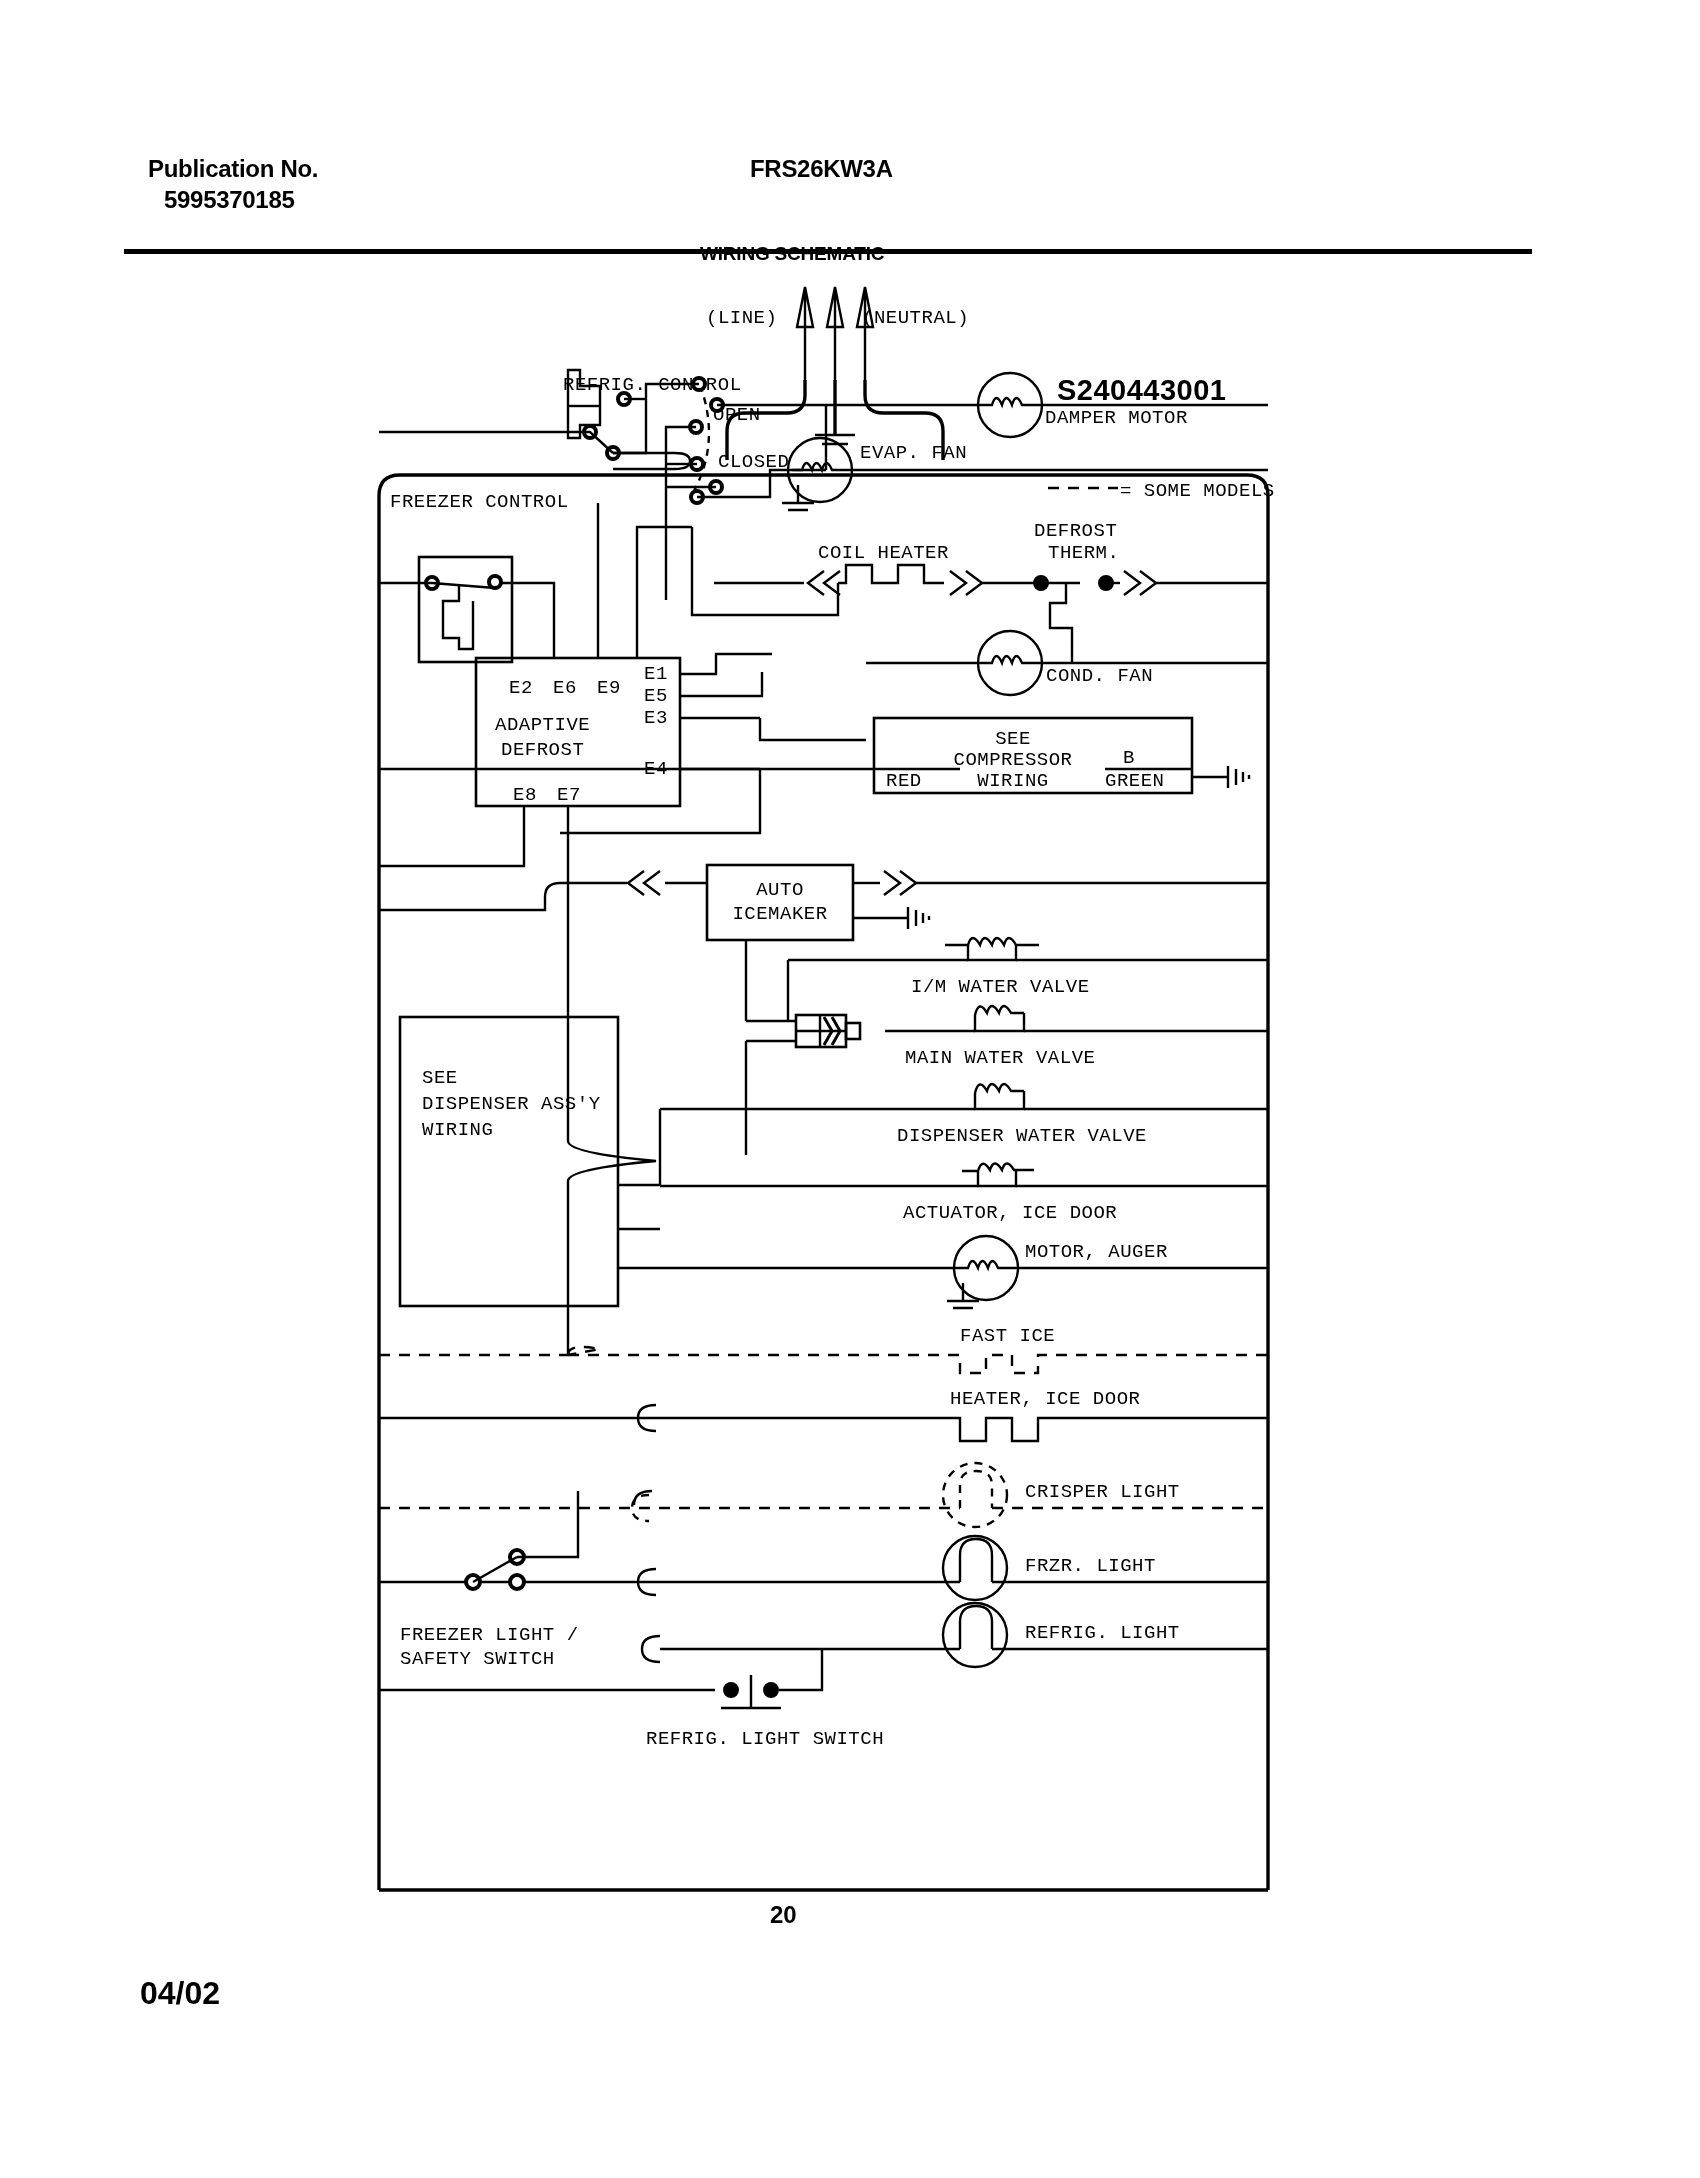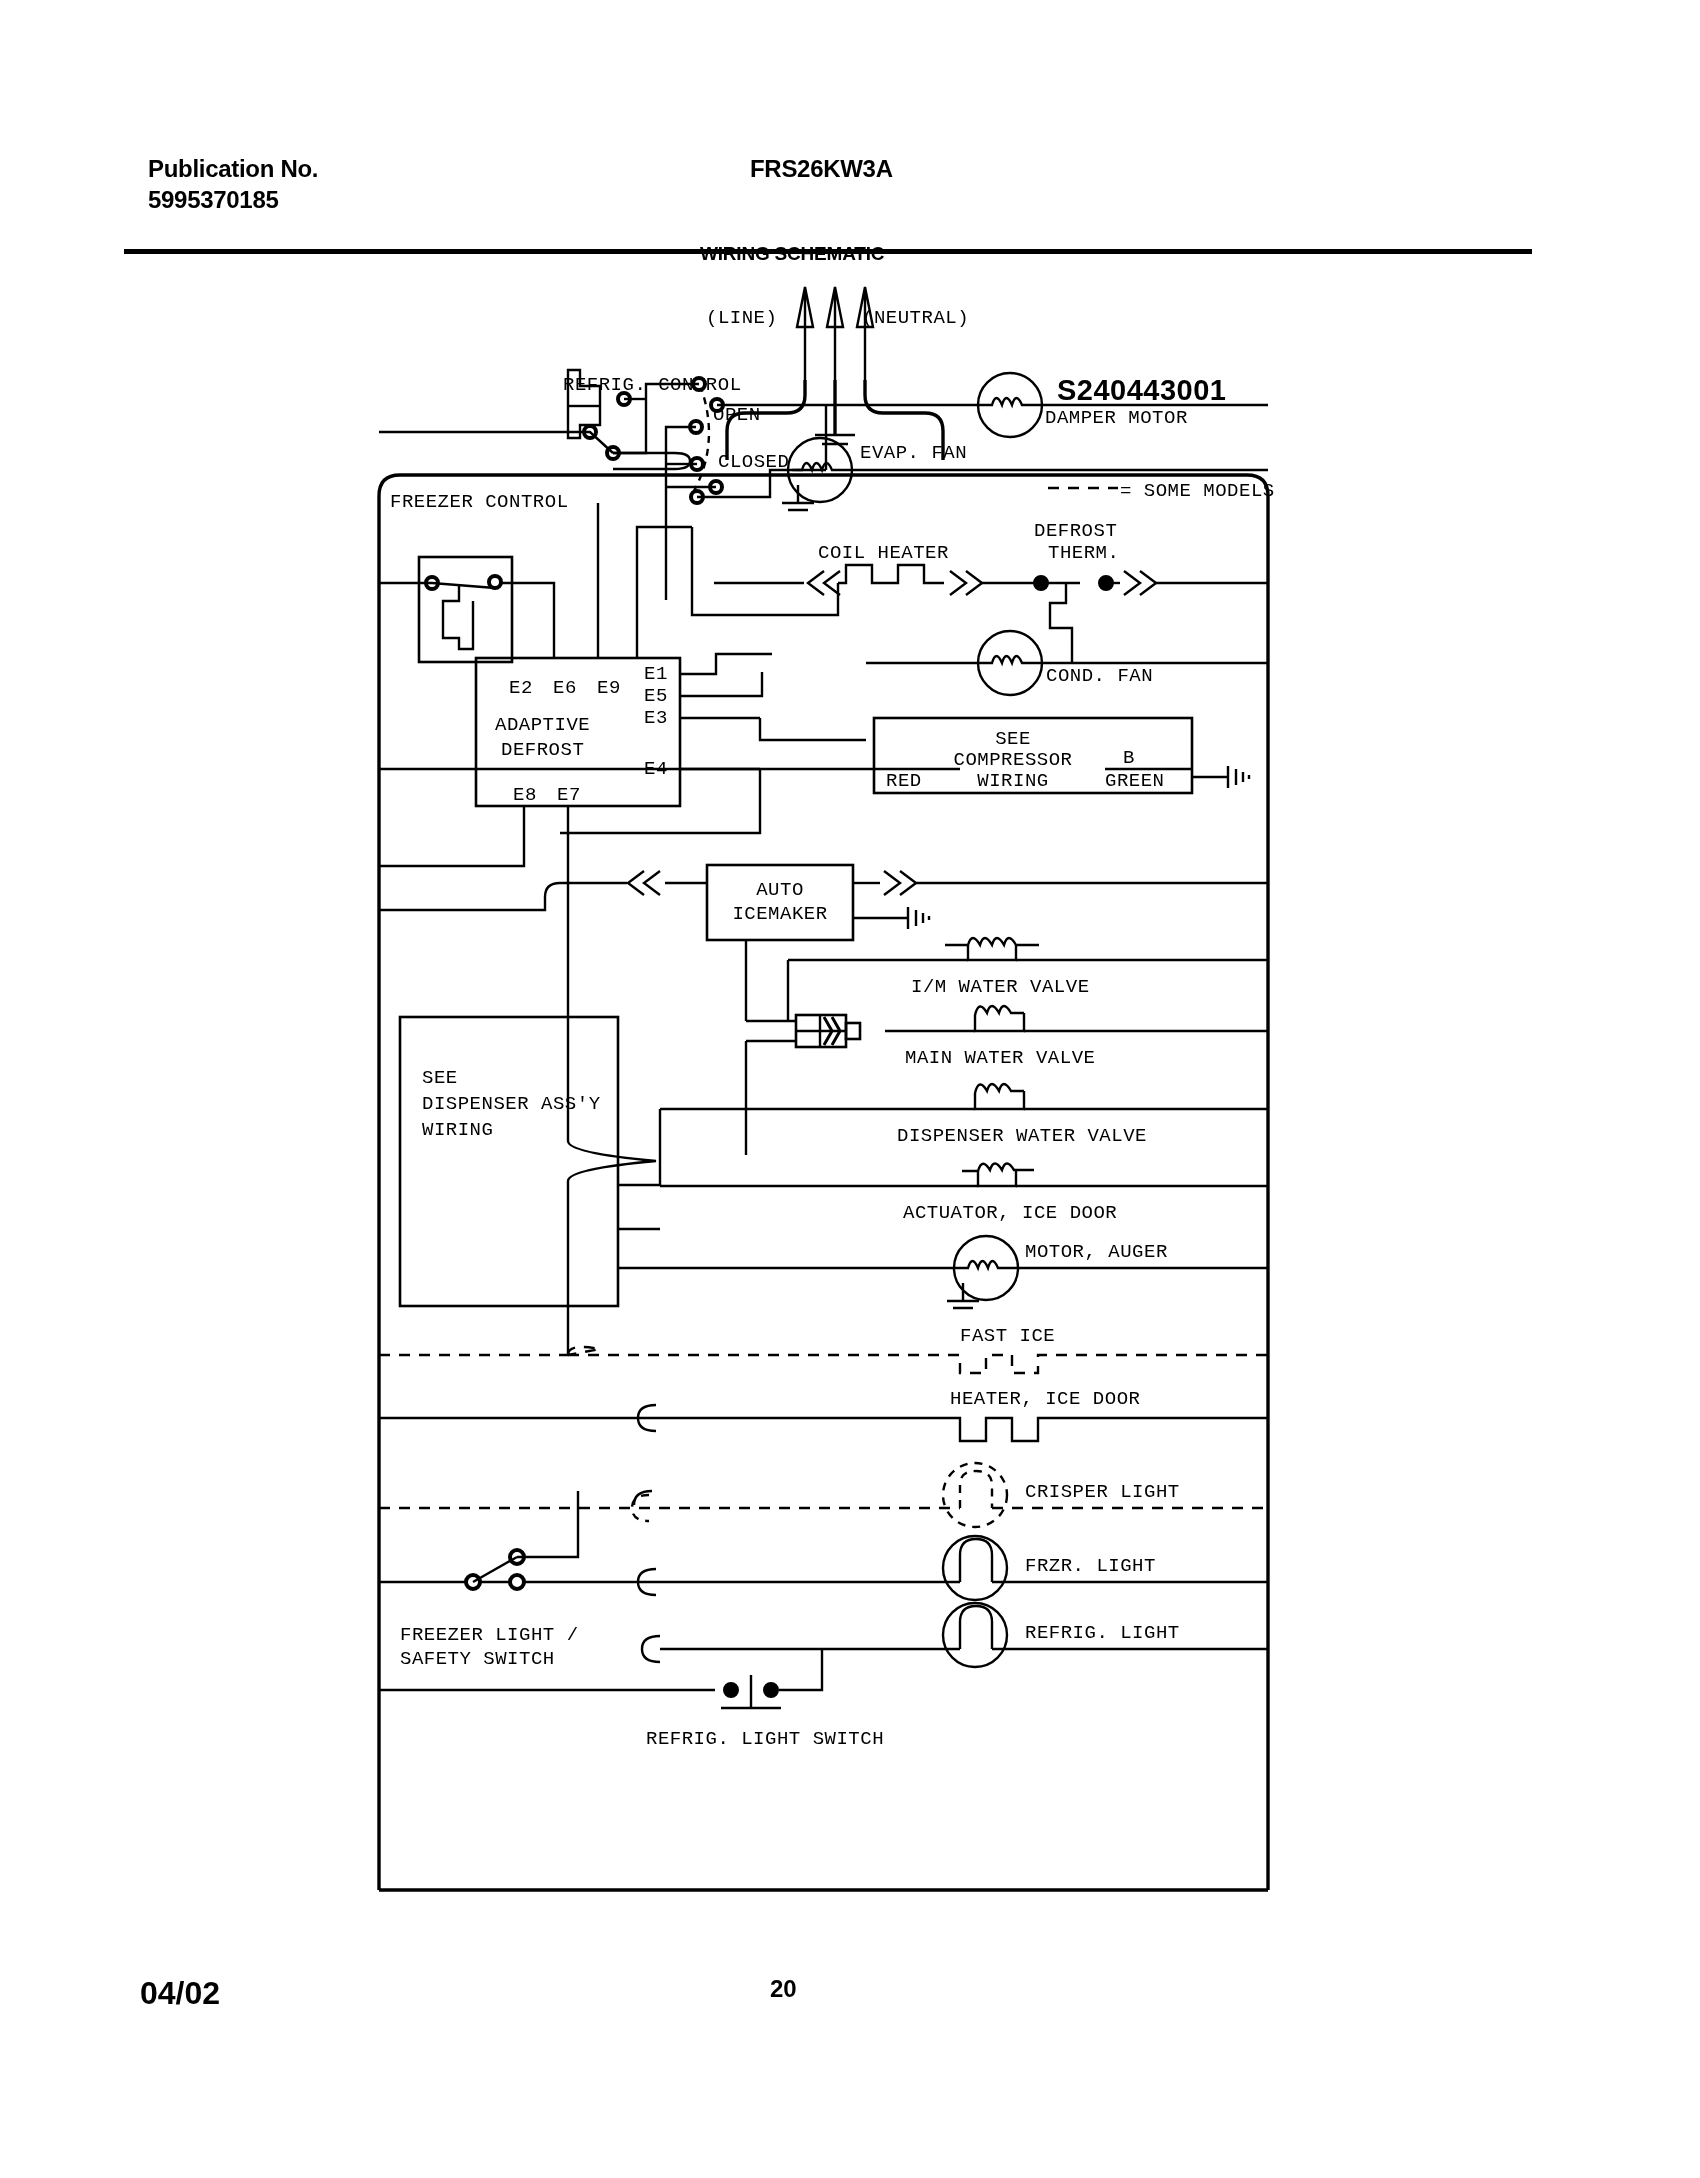"5995370185" #pub-number { left: 148px -> 164px }
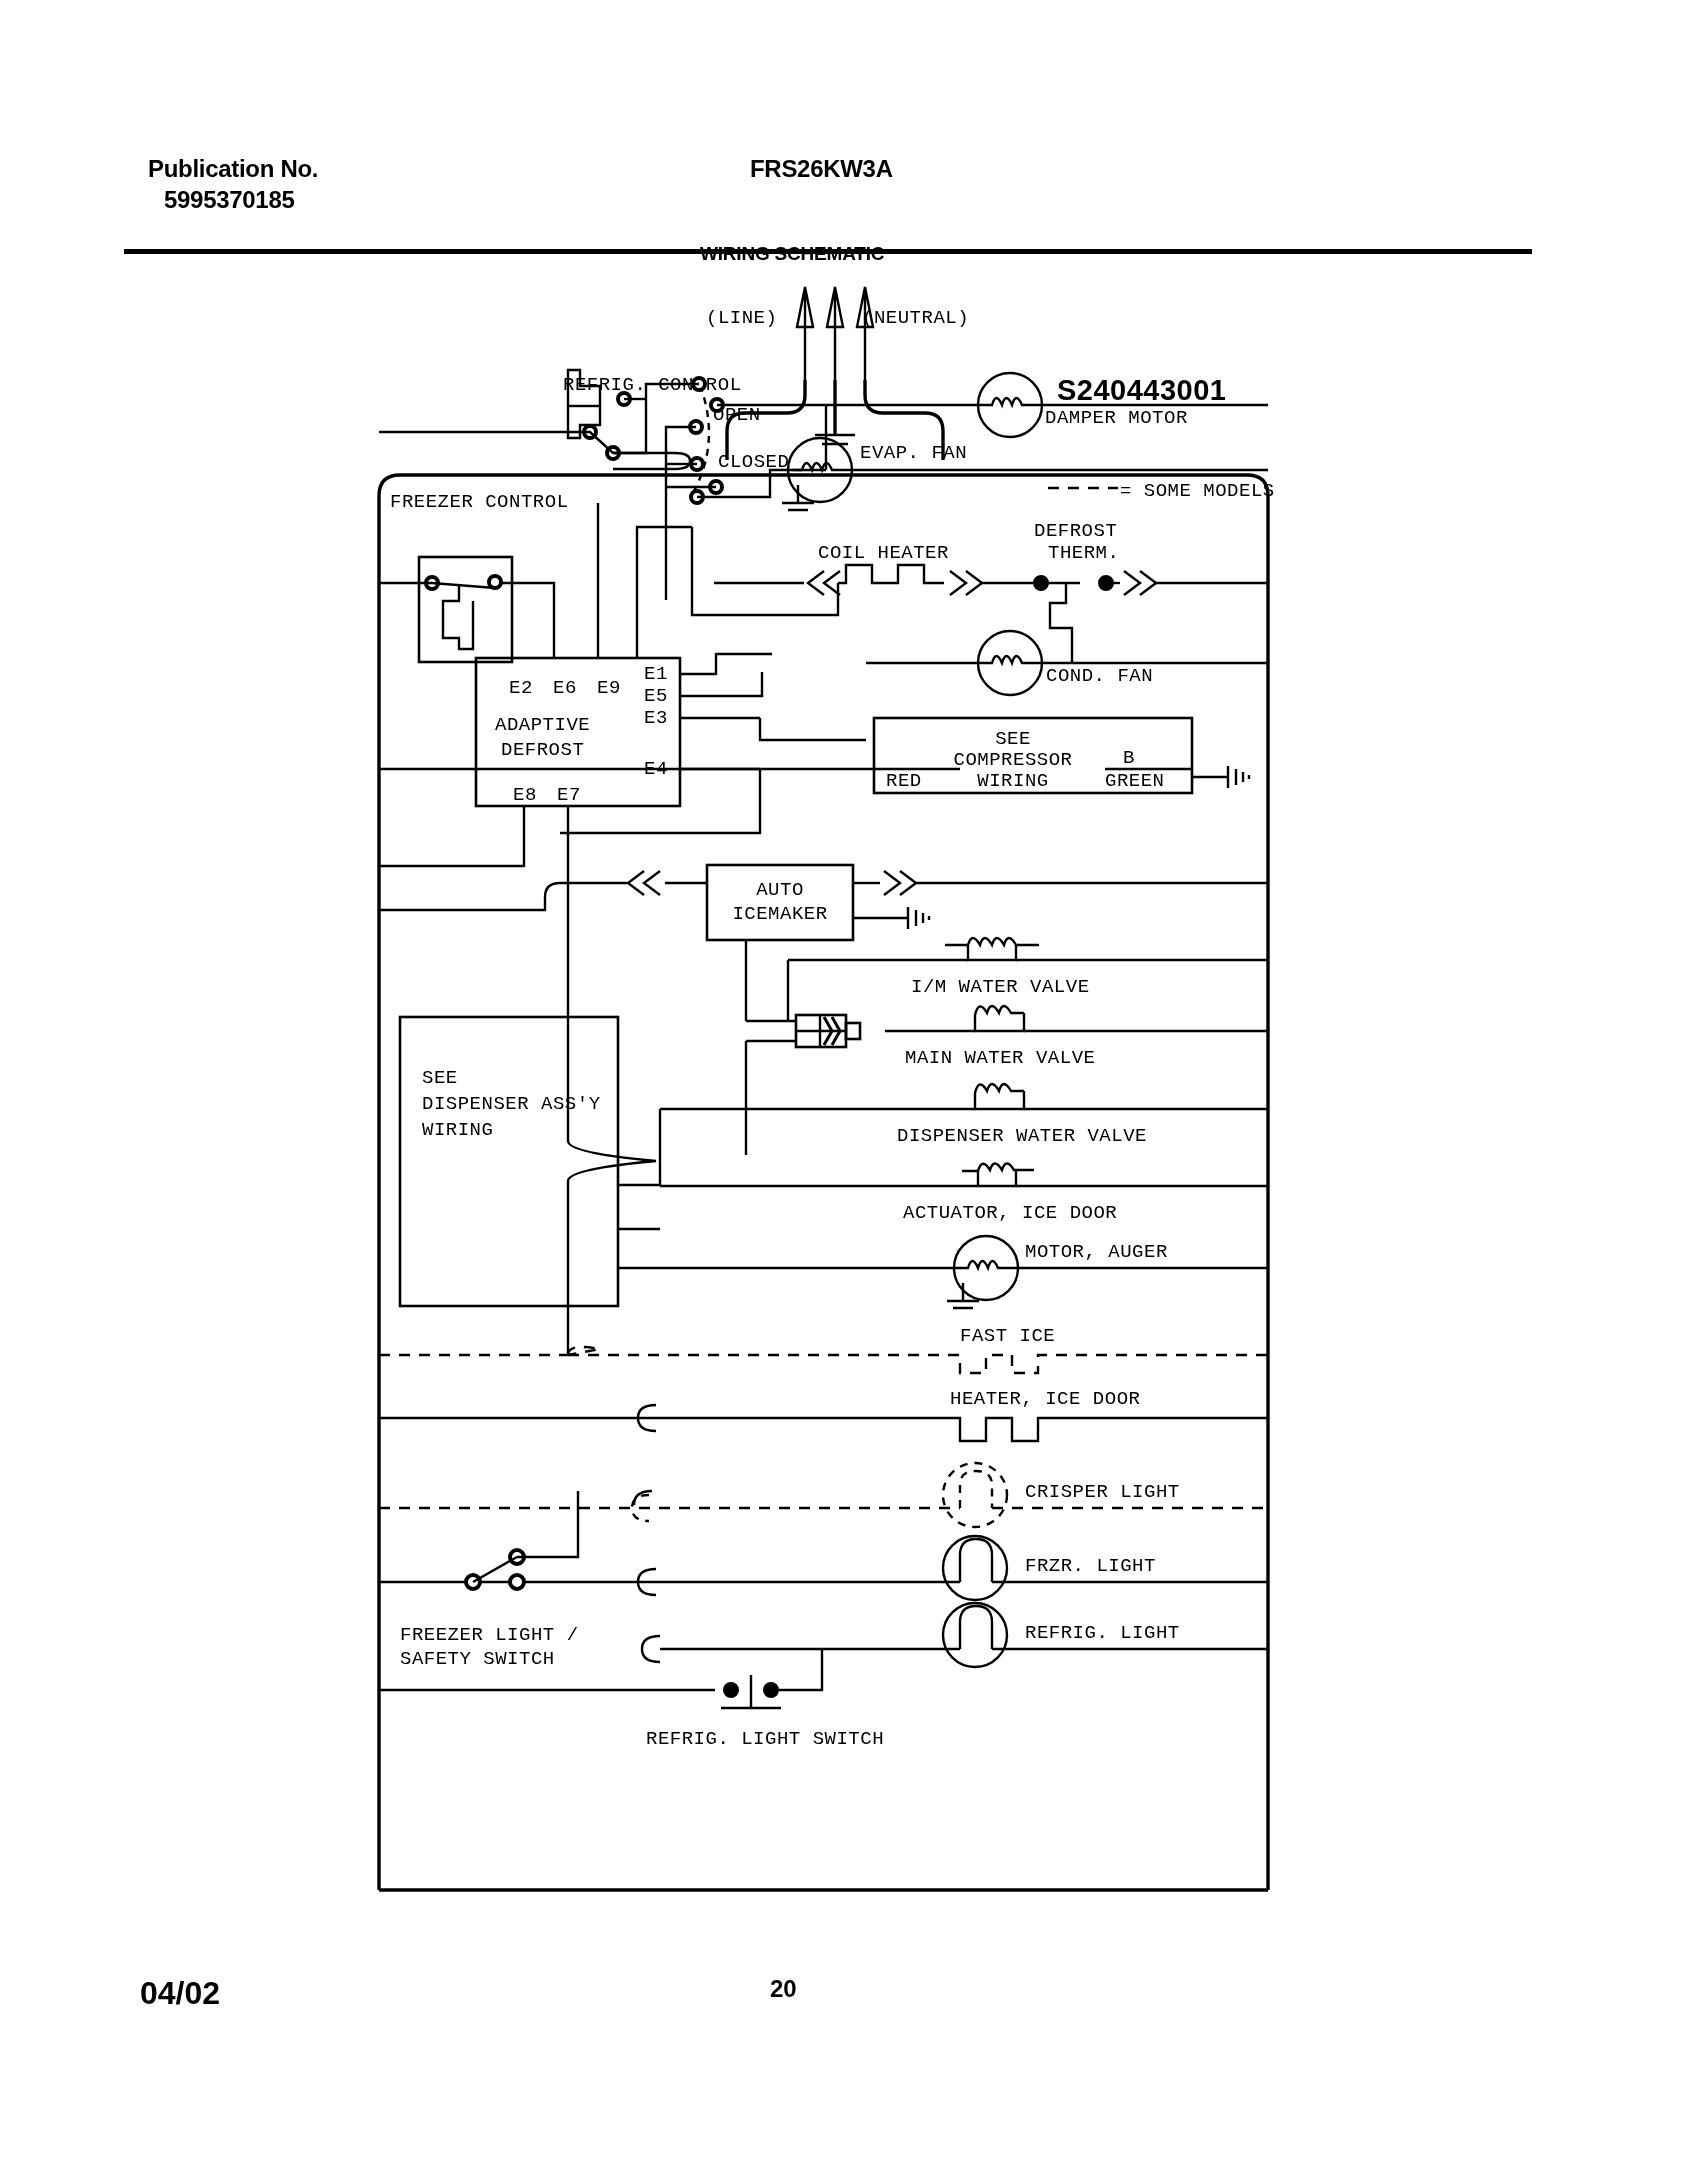"20" #page-number { top: 1975px -> 1901px }
